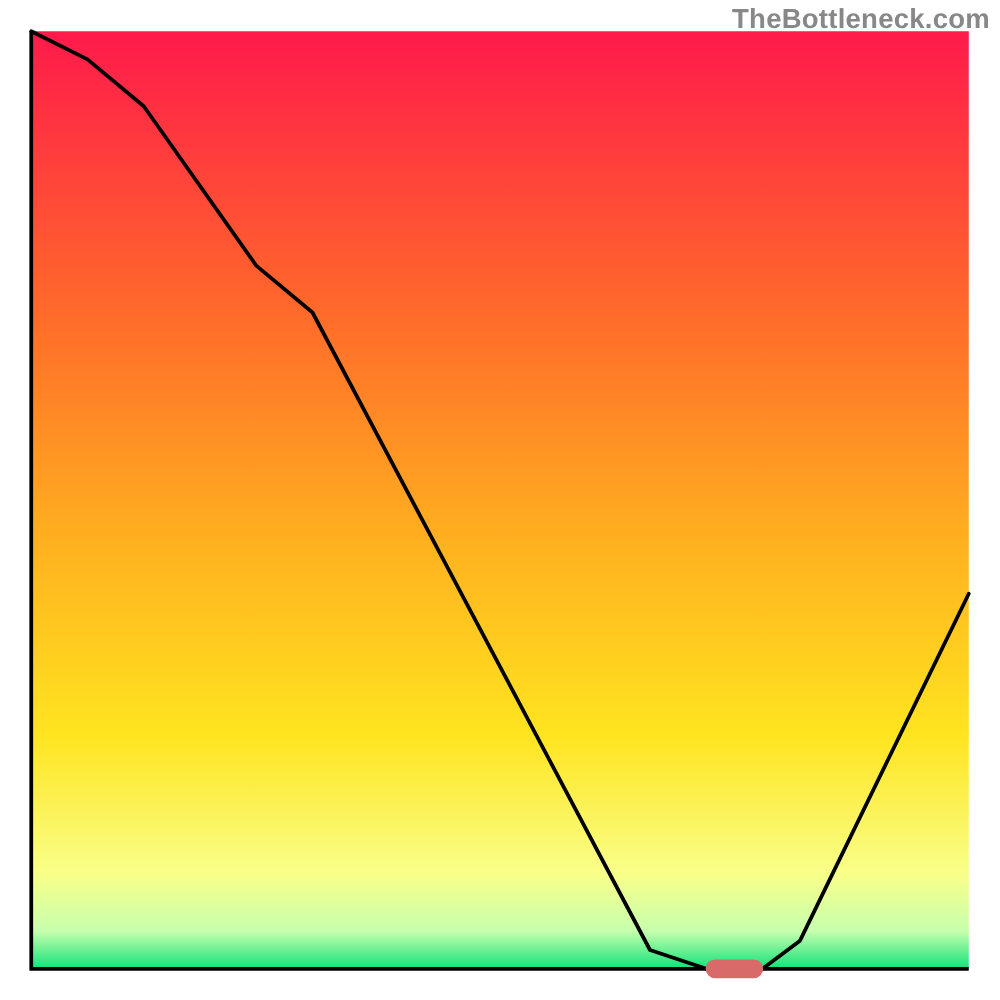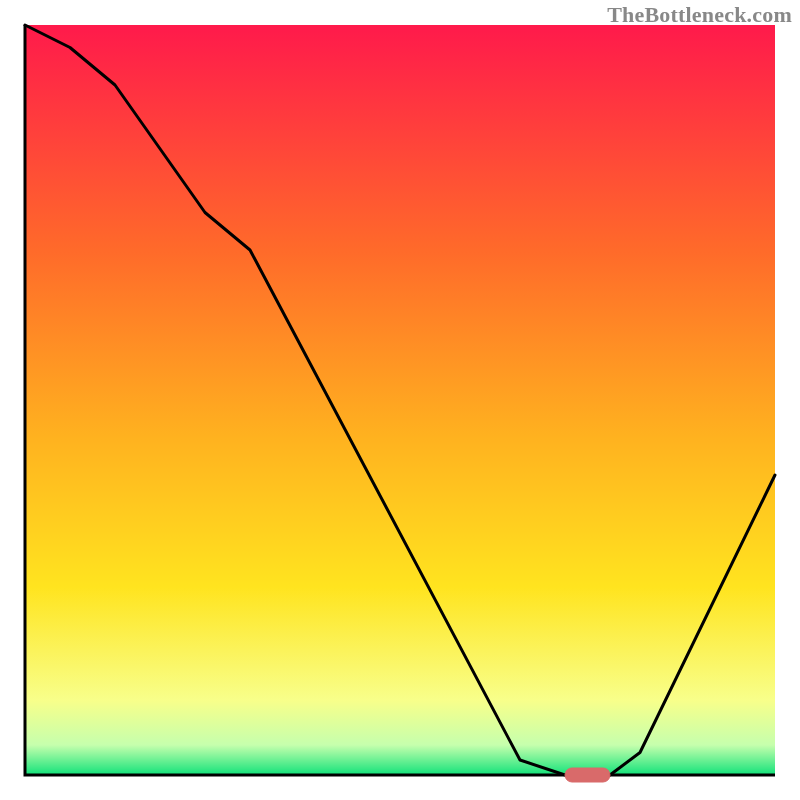"TheBottleneck.com" .watermark { font-family: Liberation Serif, serif -> Liberation Sans, sans-serif }
